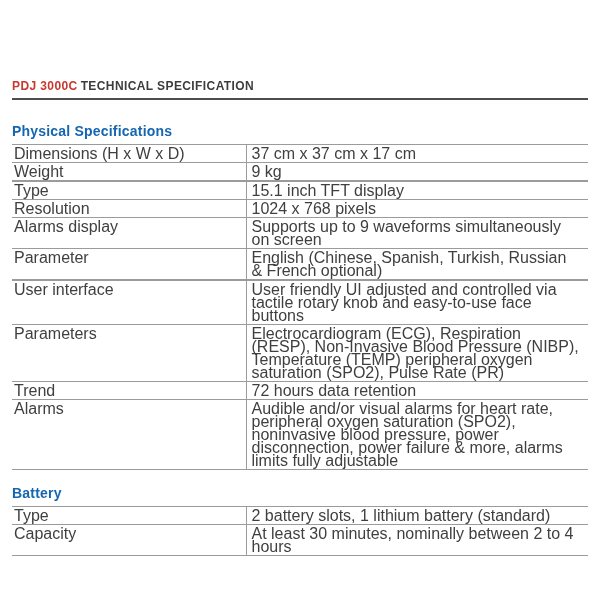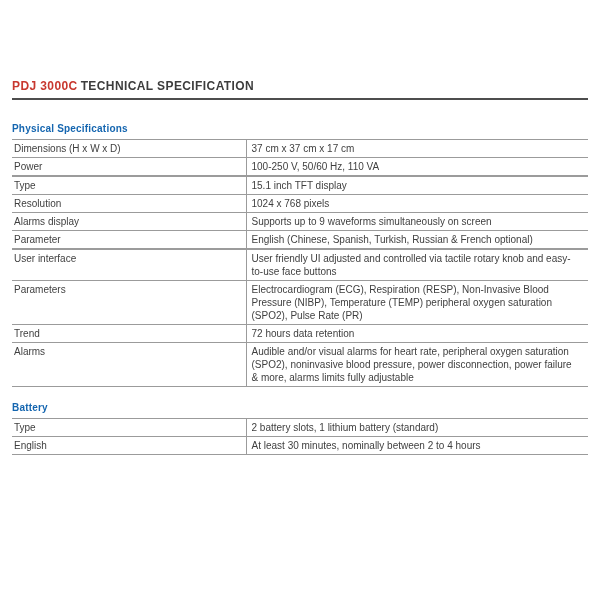"Physical Specifications" .spec-section .sec-heading { font-size: 10px -> 14px }
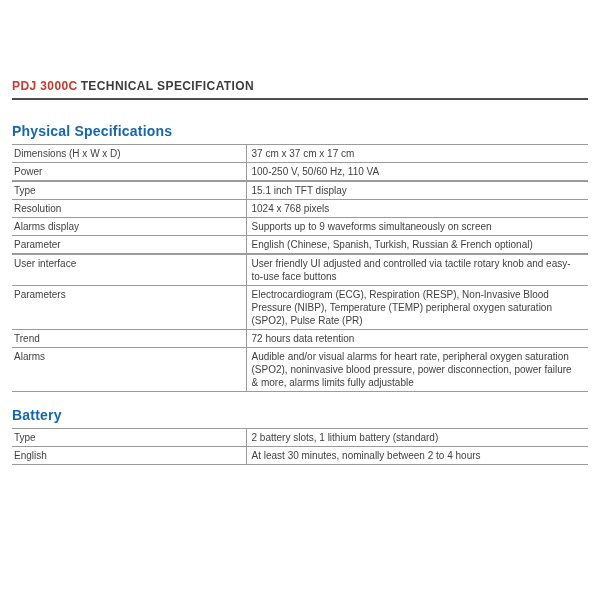"Dimensions (H x W x" table.spec-table td { font-size: 10px -> 16px }
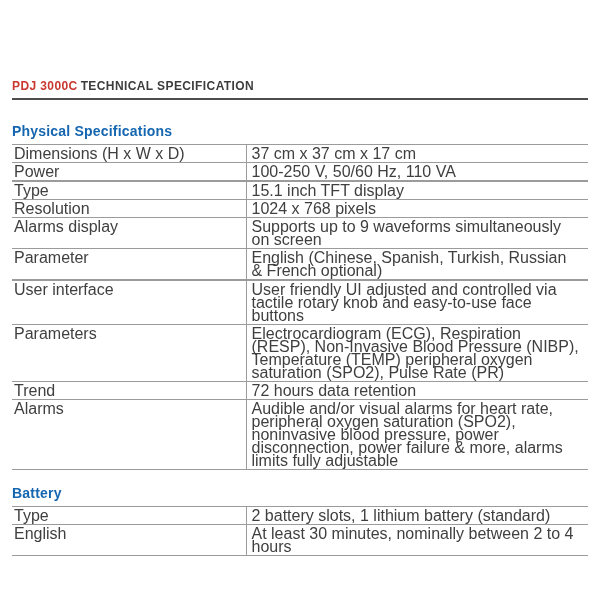"Weight" tr { html: none -> <tr> <td>Weight</td> <td>9 kg</td> </tr> }
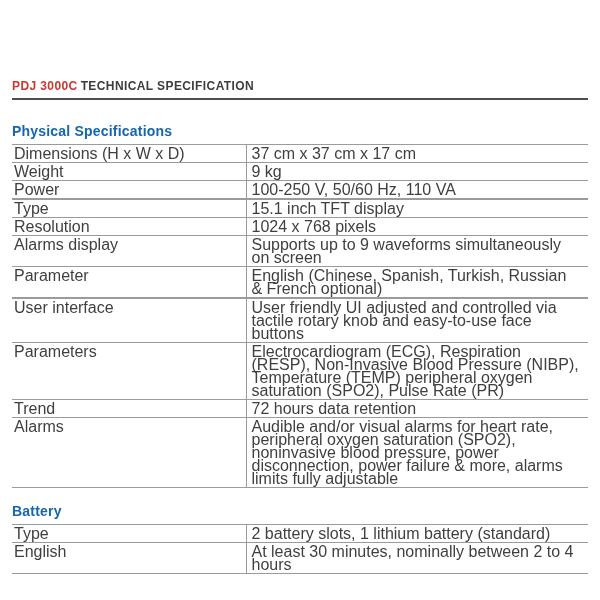"Power" tr { html: <tr> <td>Power</td> <td>100-250 V, 50/60 Hz, 110 VA</td> </tr> -> none }
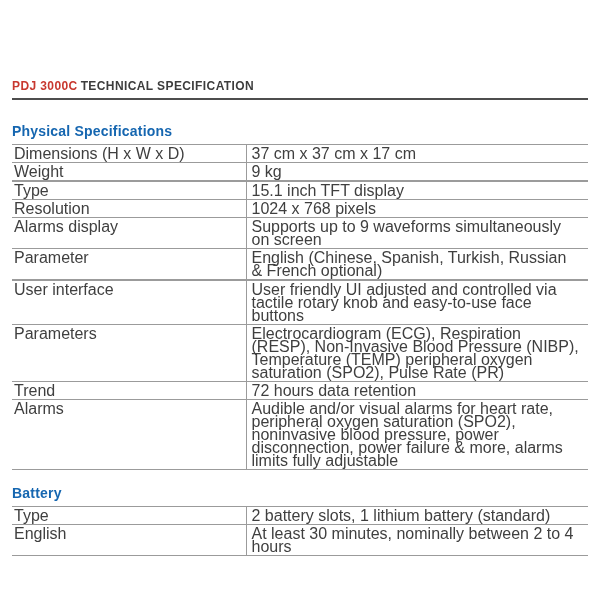"English" td.spec-label { text: English -> Capacity }
